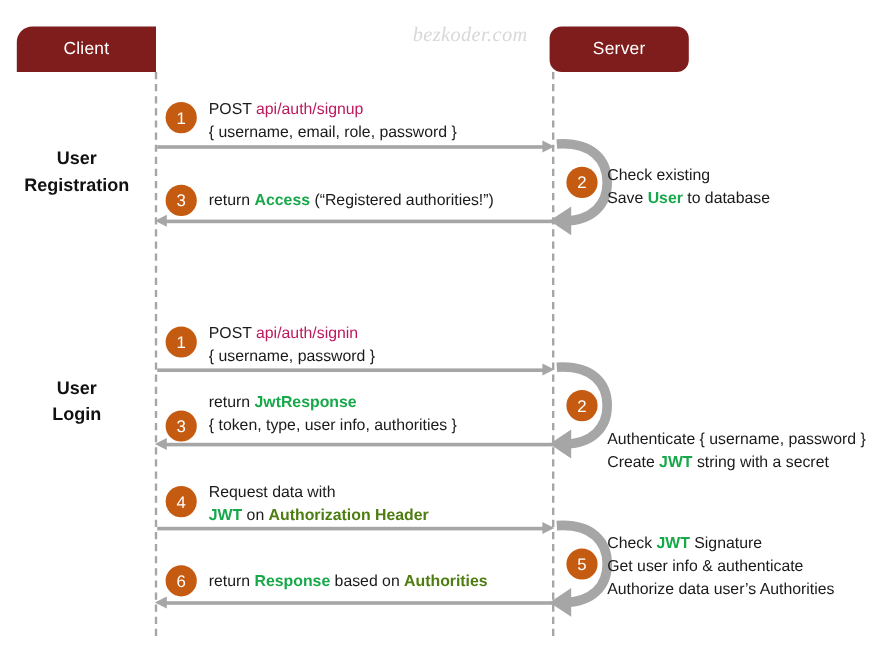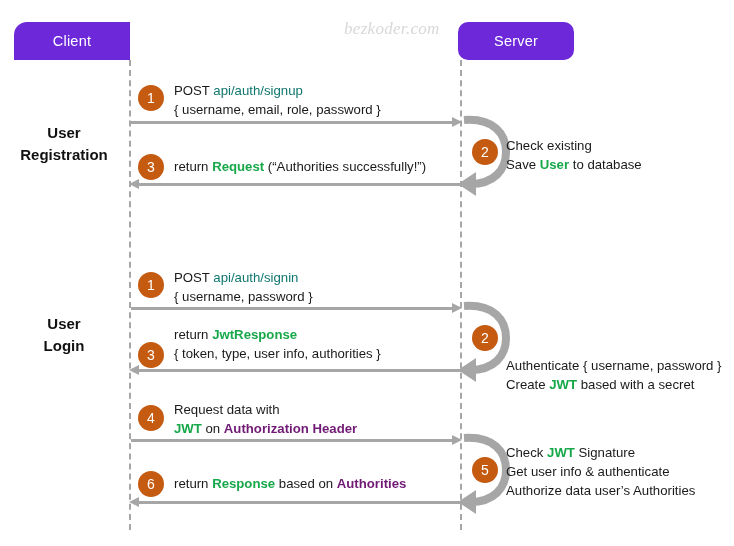"Client" .actor-box { background: #6d28d9 -> #7f1d1d }
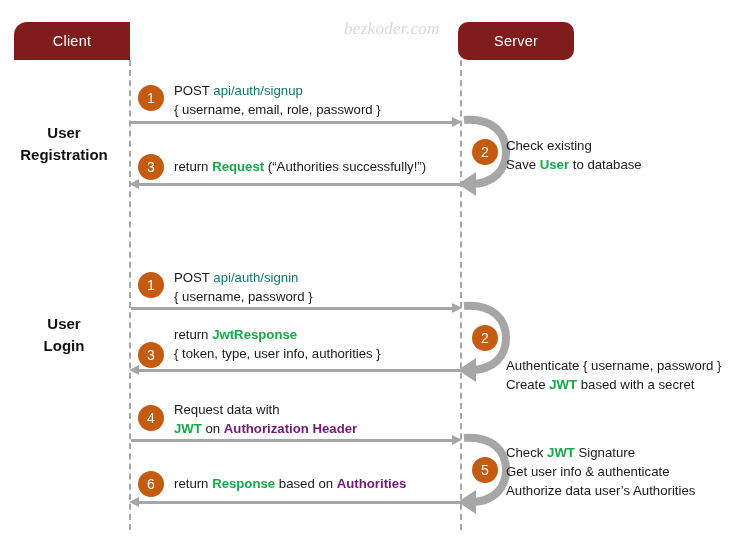"api/auth/signup" .t-url { color: #0f766e -> #be185d }
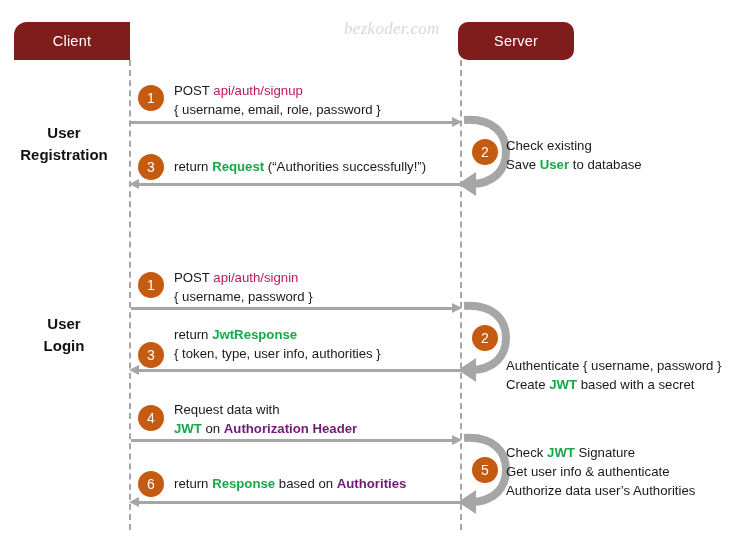"Request" span.t-green { text: Request -> Access }
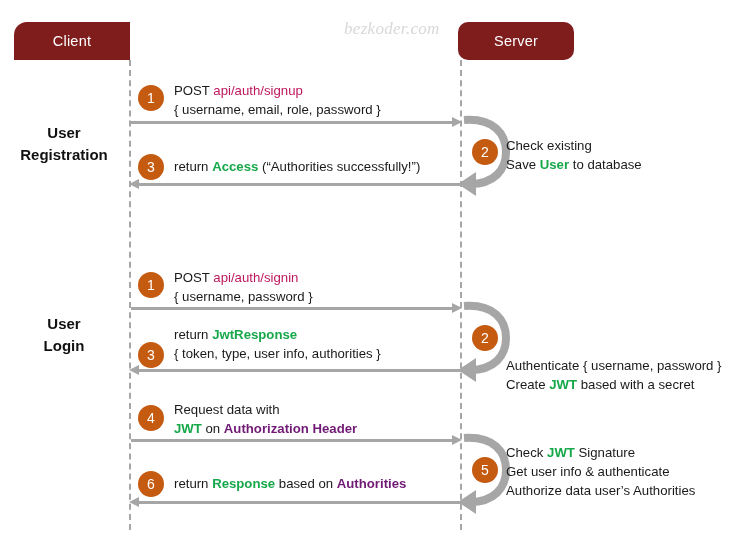"(“Authorities successfully!”)" span { text: Authorities successfully -> Registered authorities }
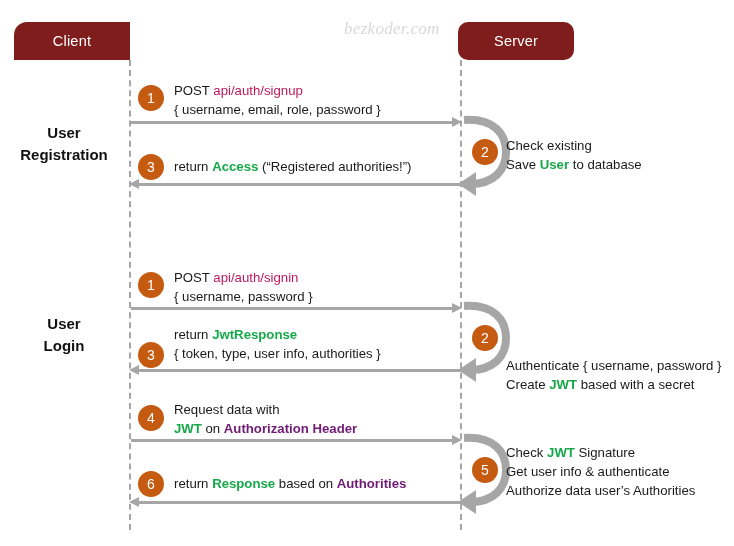"based with a secret" span { text: based -> string }
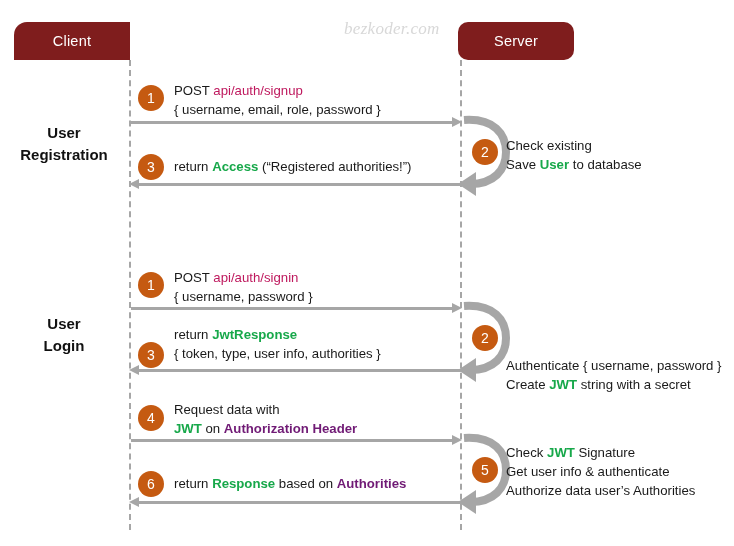"Authorization Header" .t-bold { color: #701a75 -> #4d7c0f }
